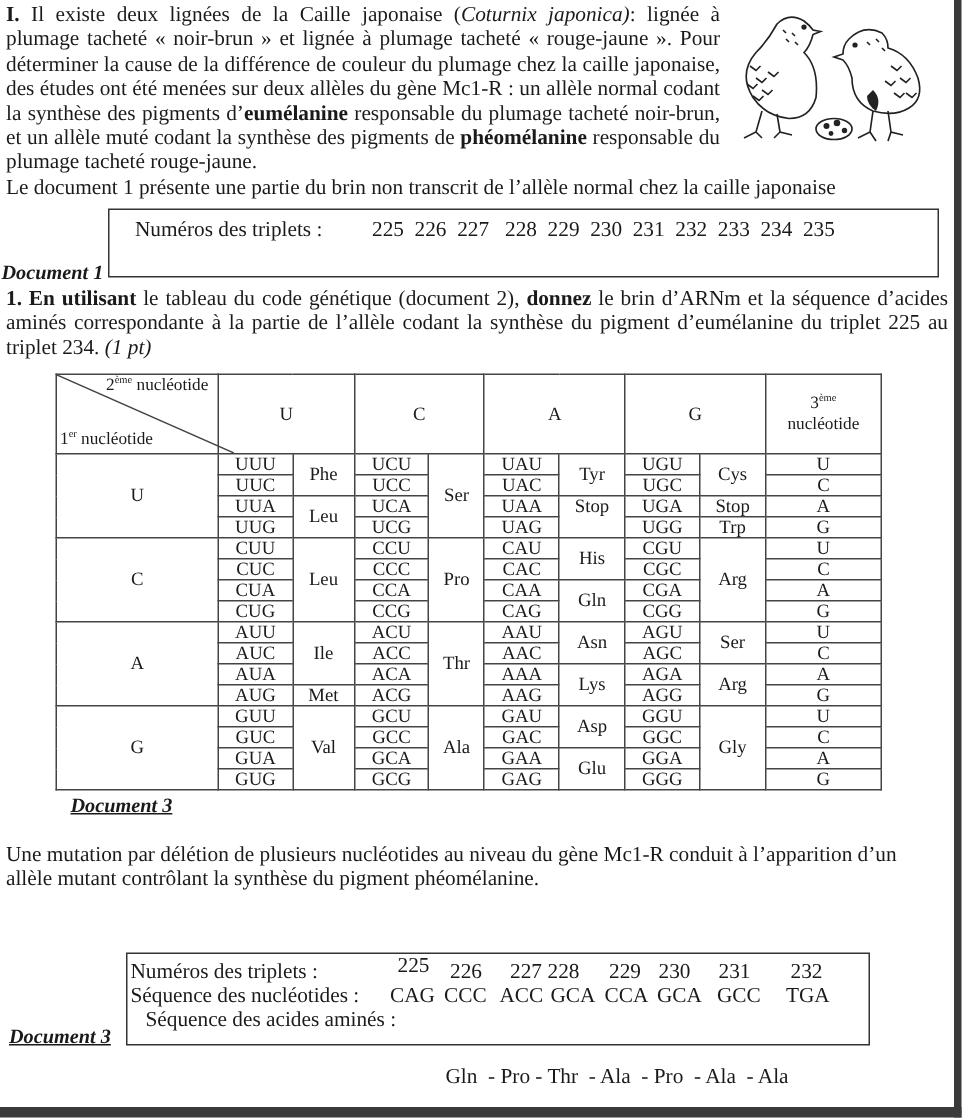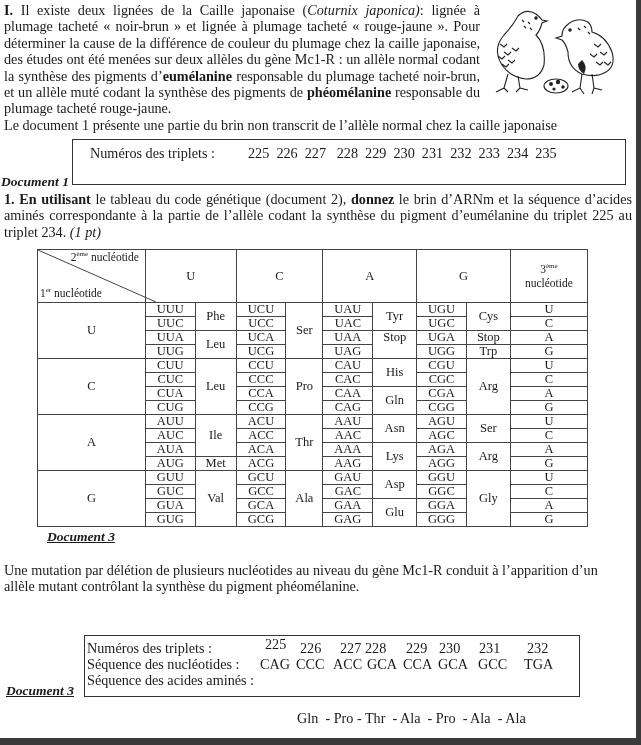"Séquence des acides aminés :" div.row { left: 2px -> 12px }
